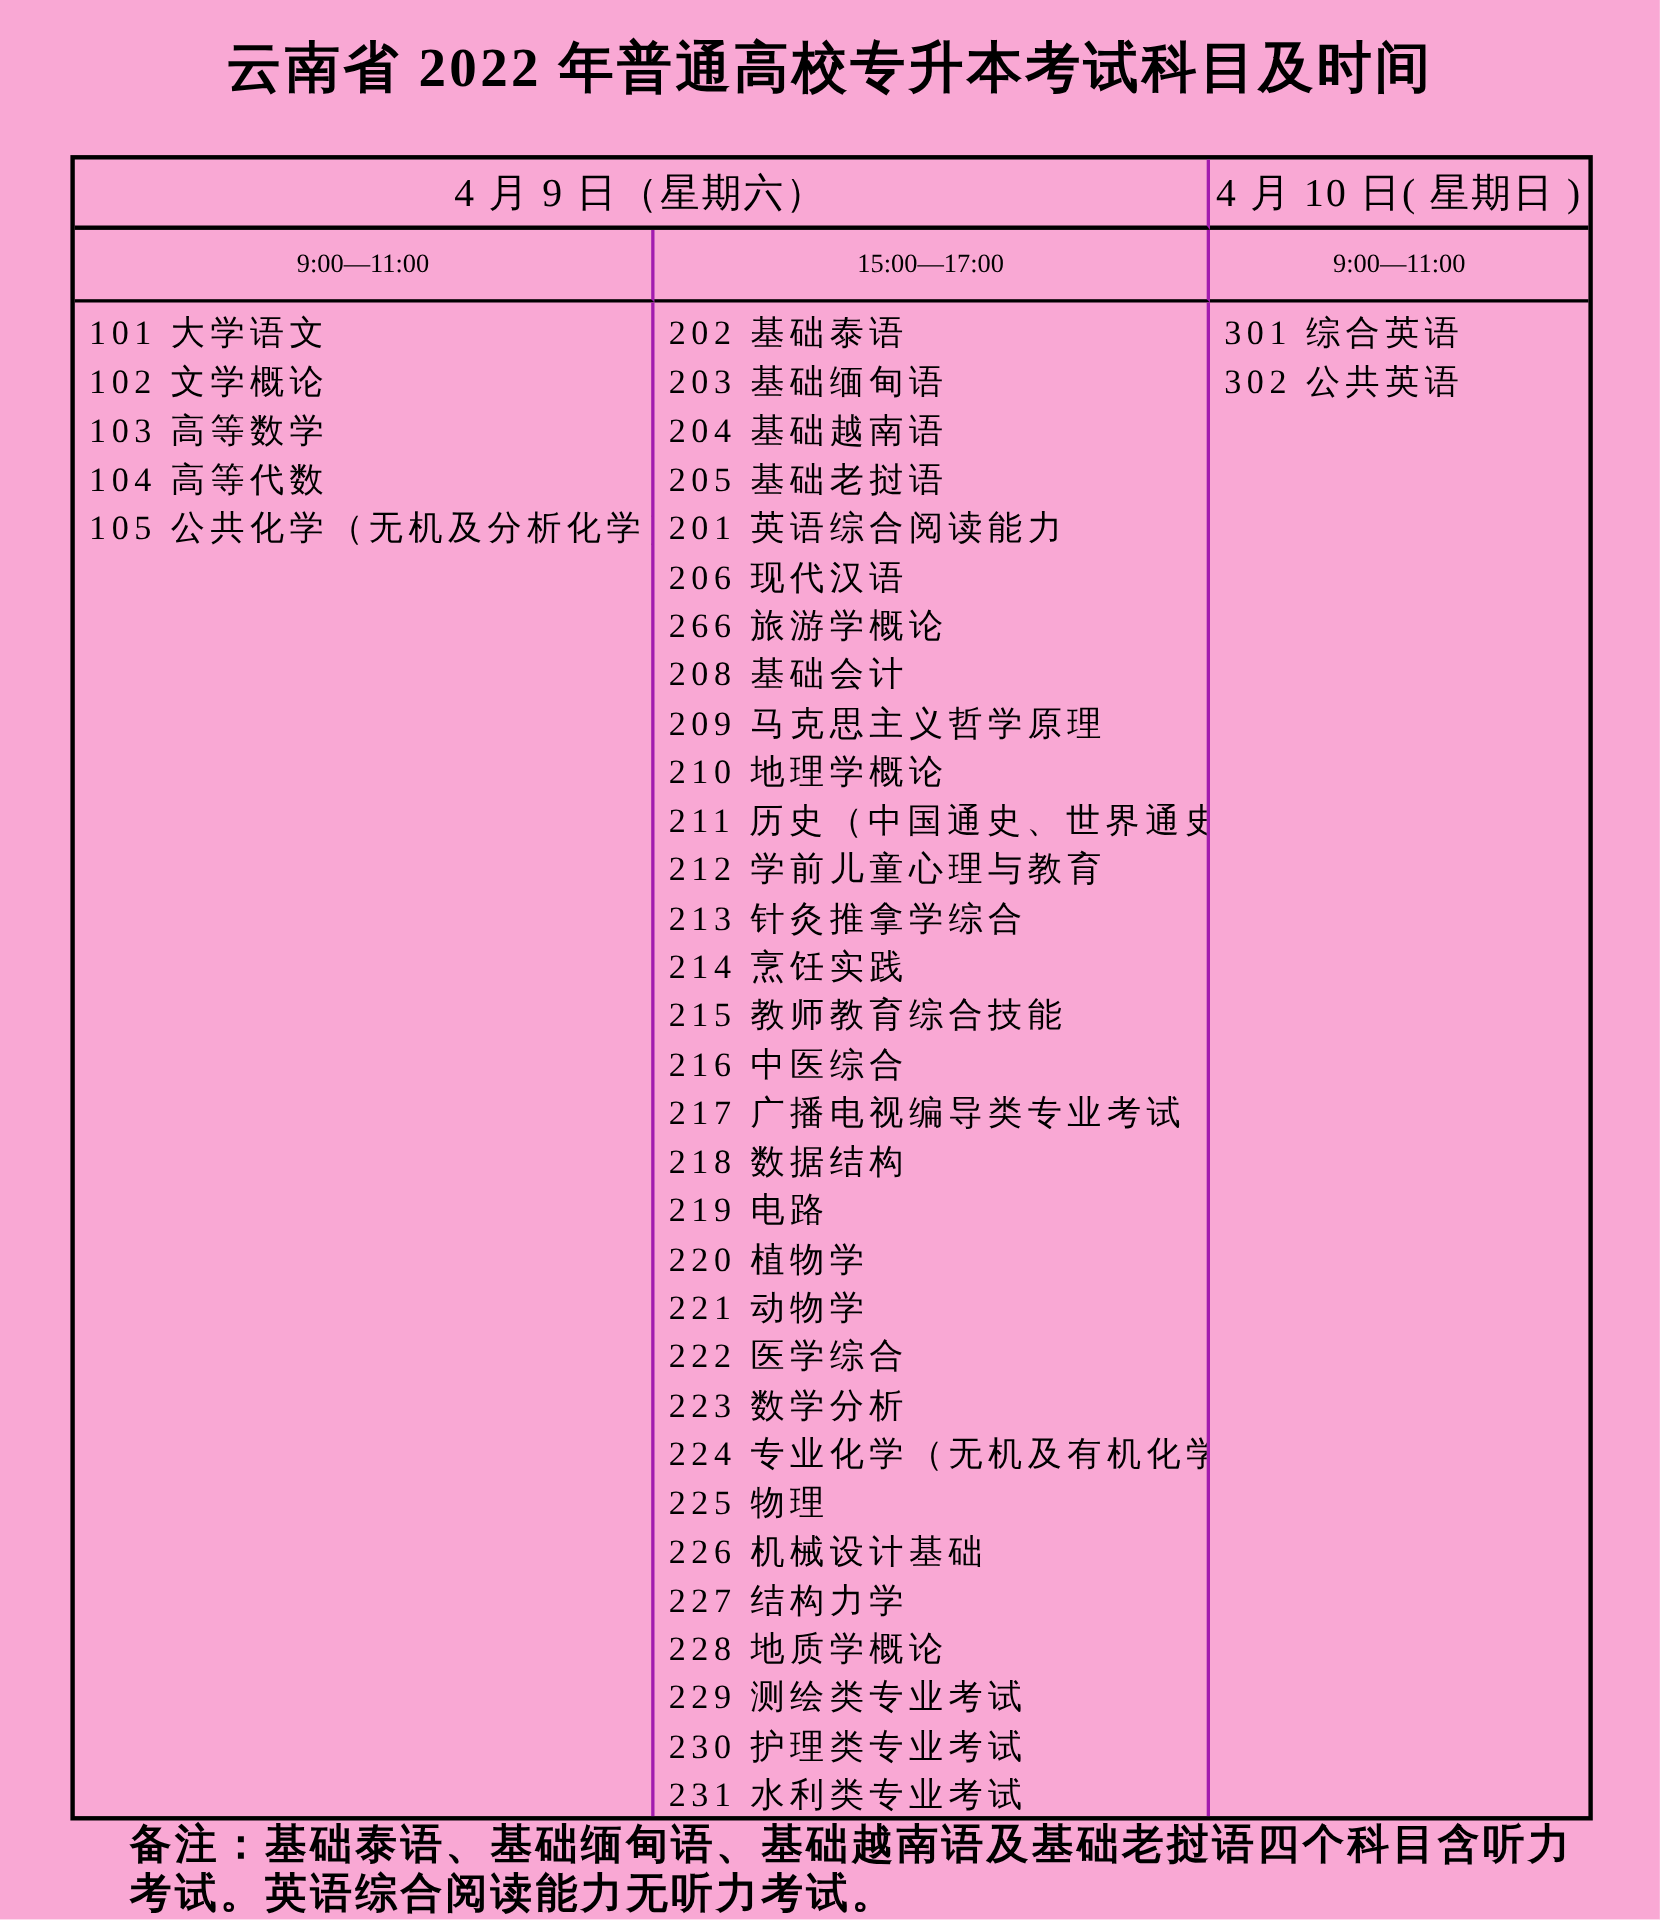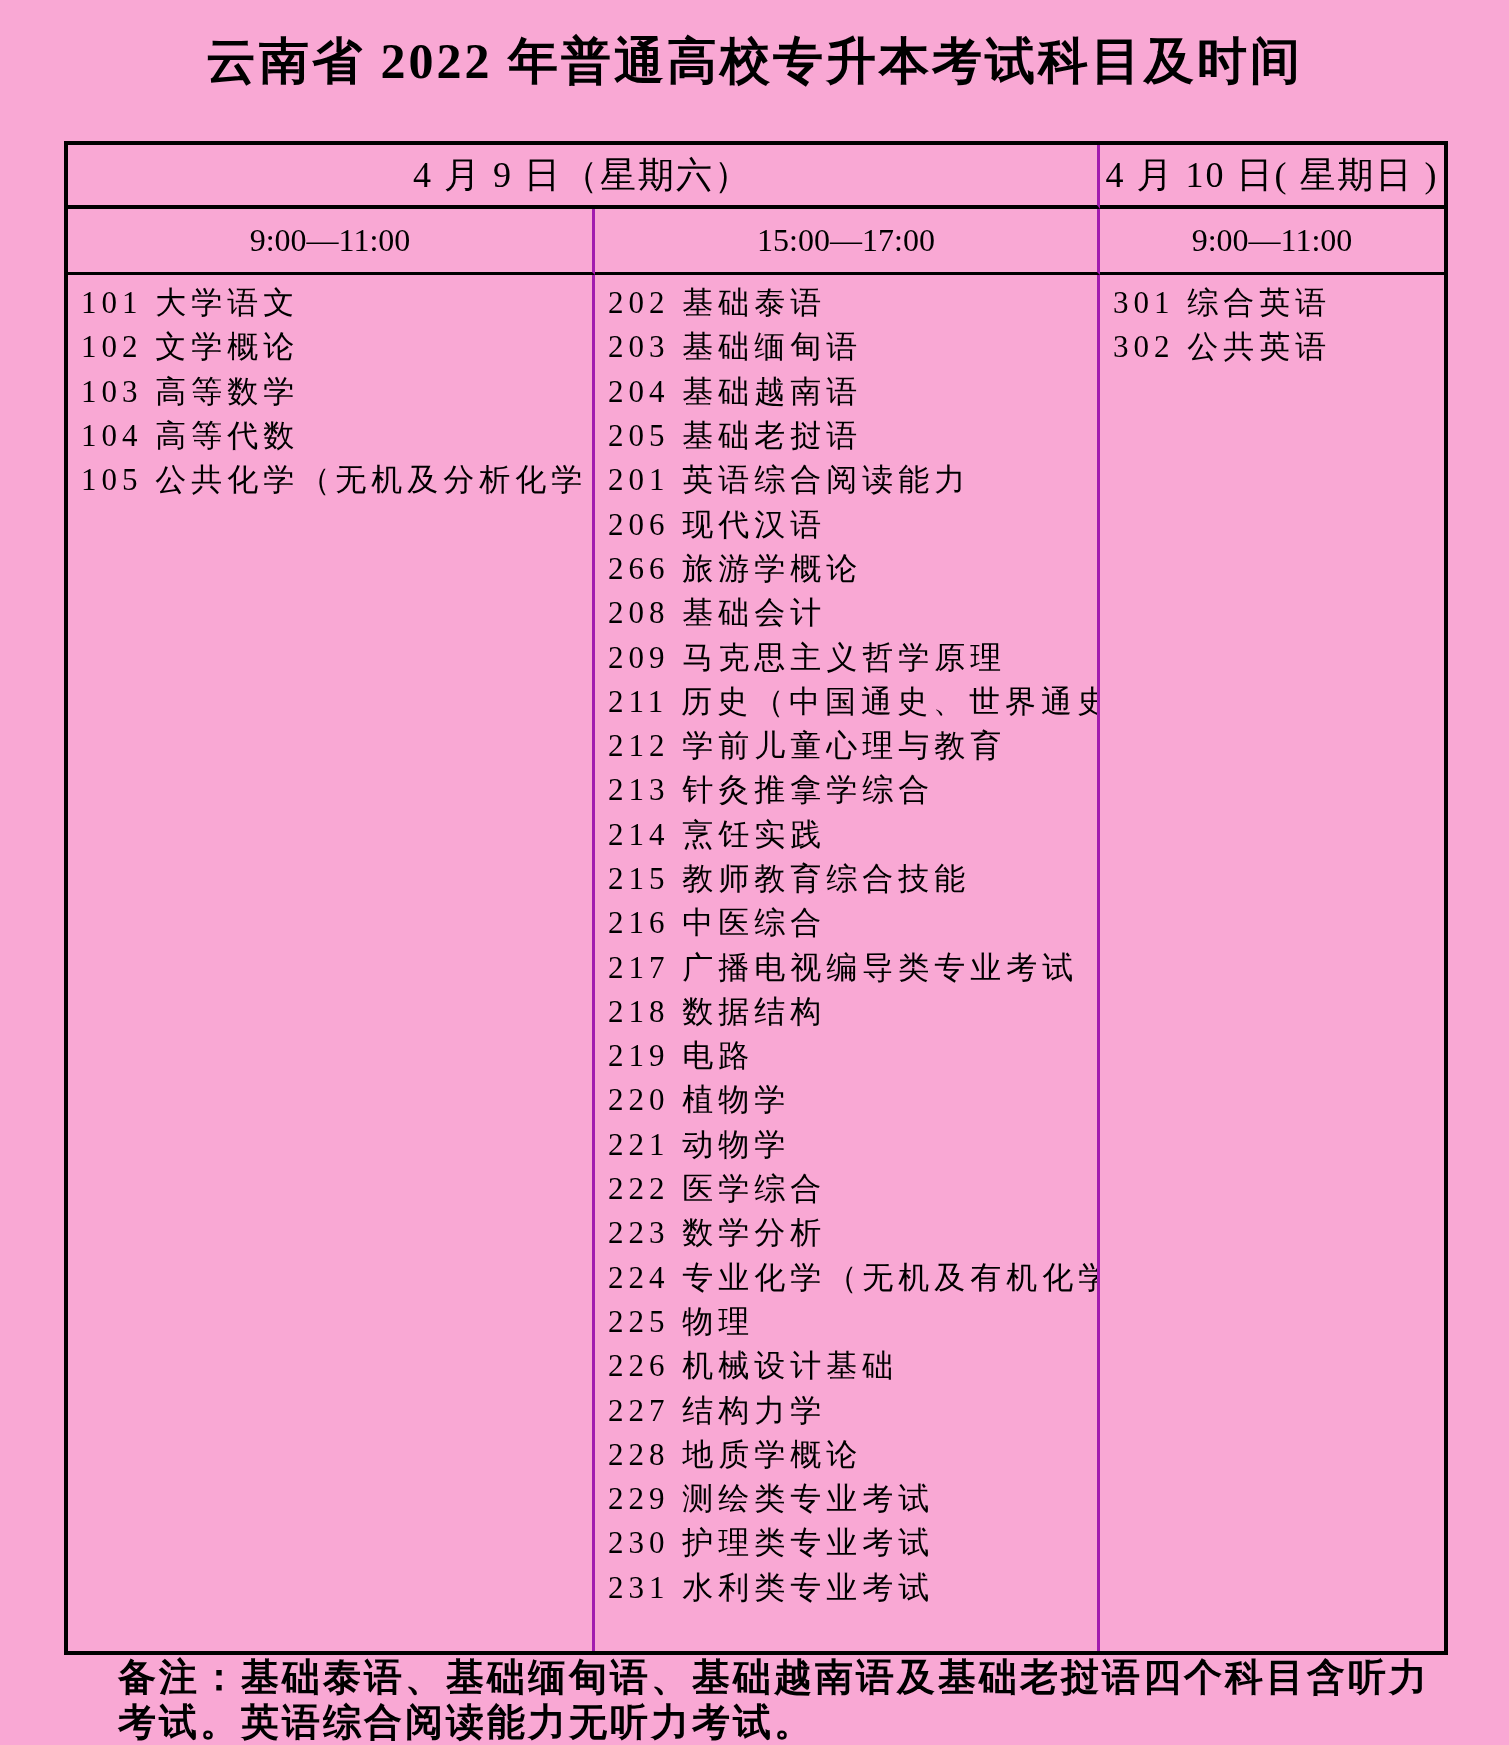"9:00—11:00" .time-header { font-size: 32px -> 24px }
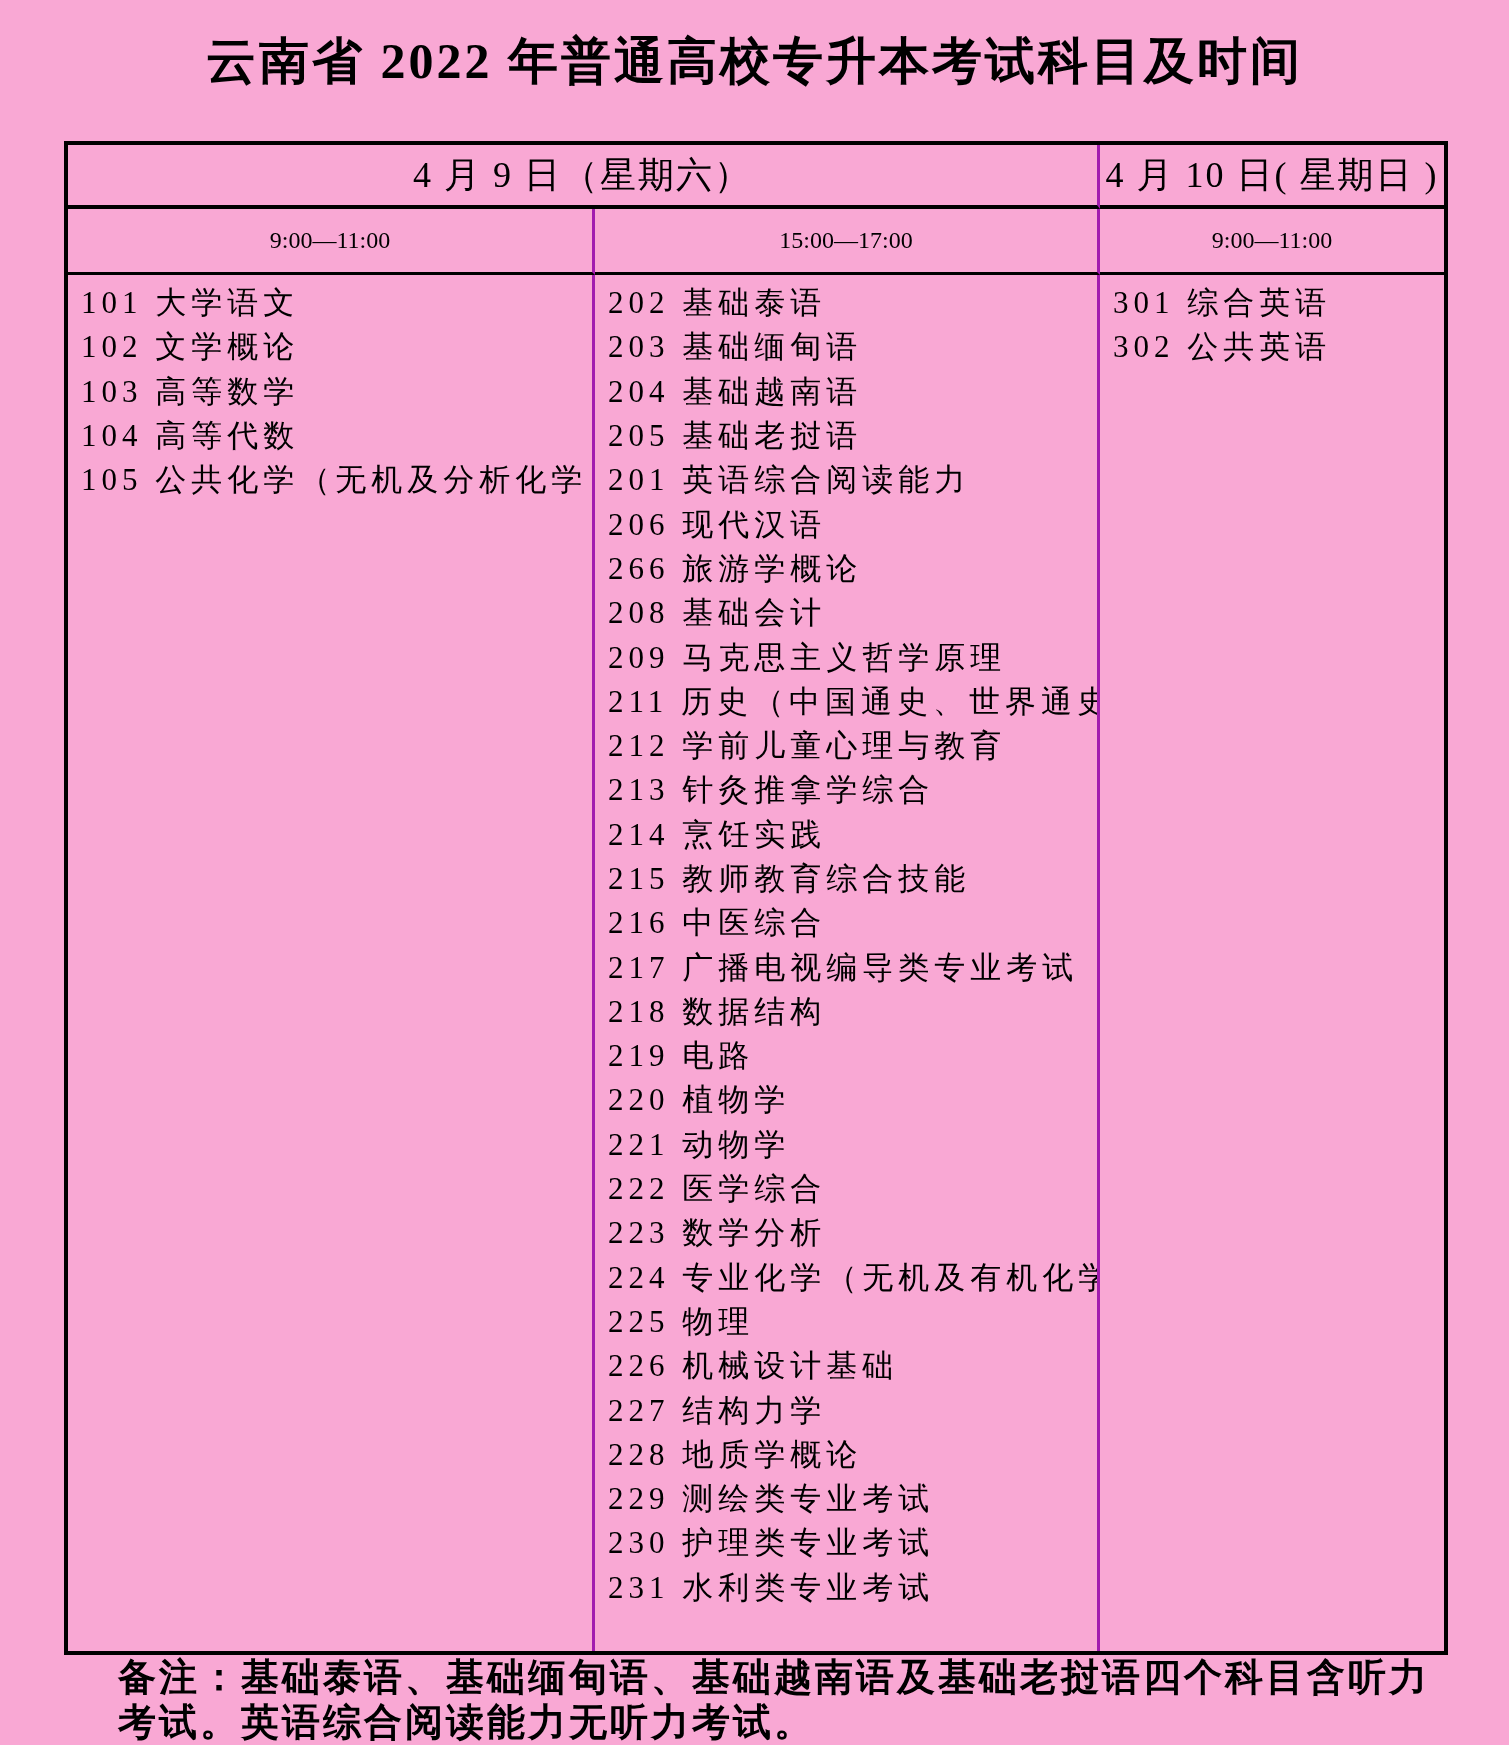"210 地理学概论" div.subject { html: none -> <div>210 地理学概论</div> }
